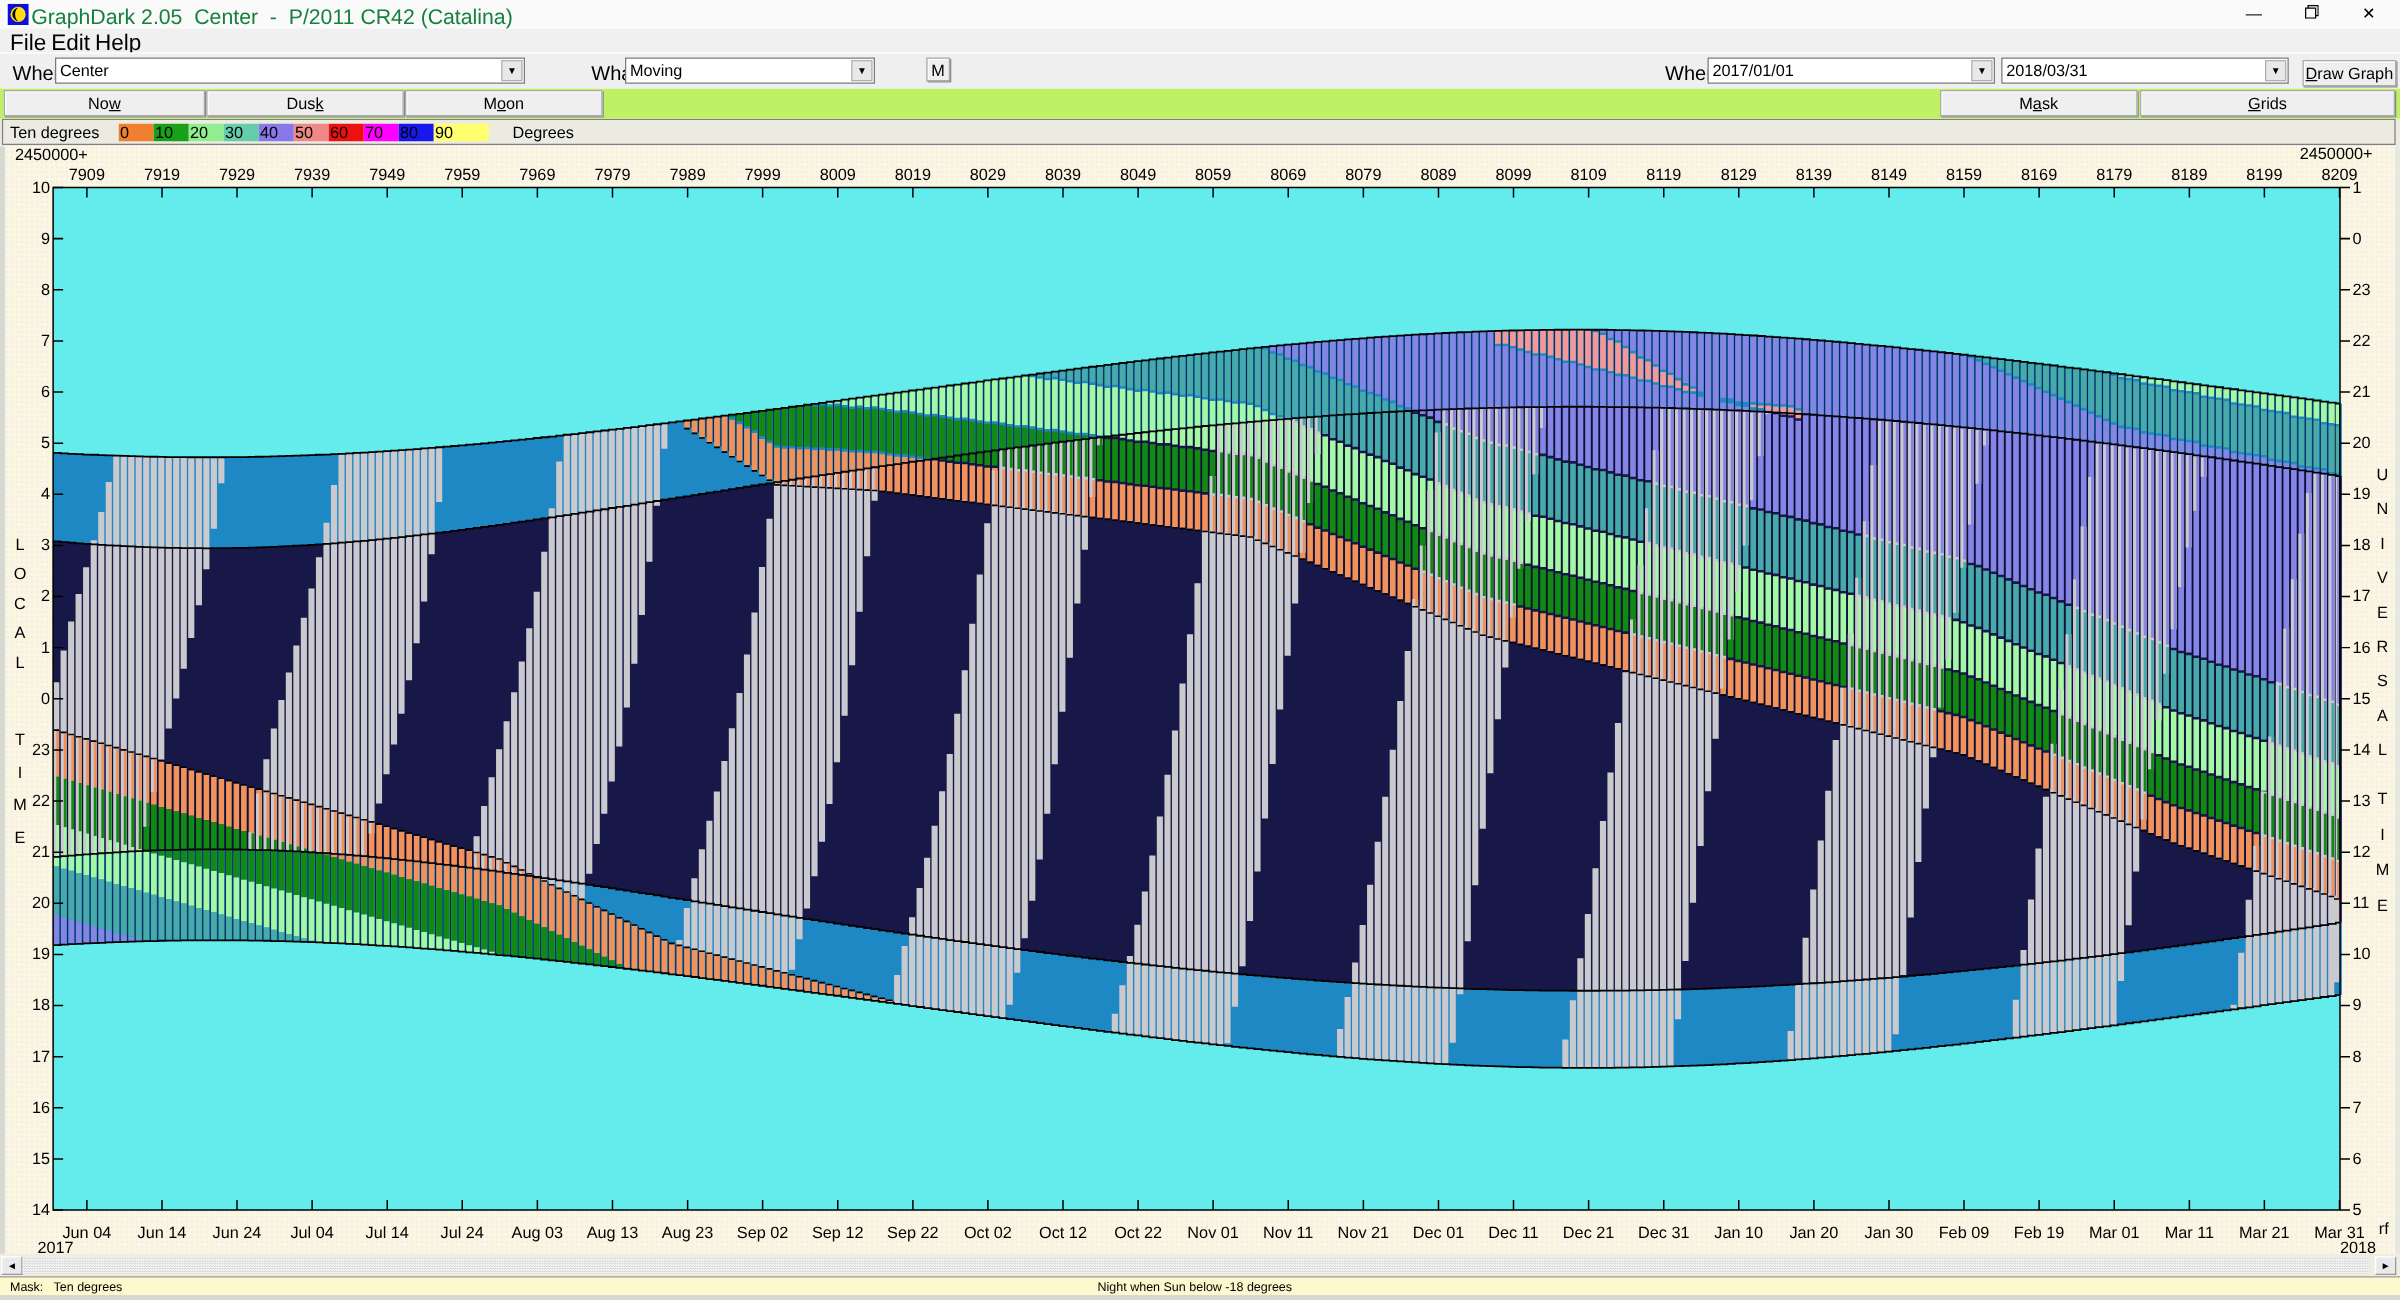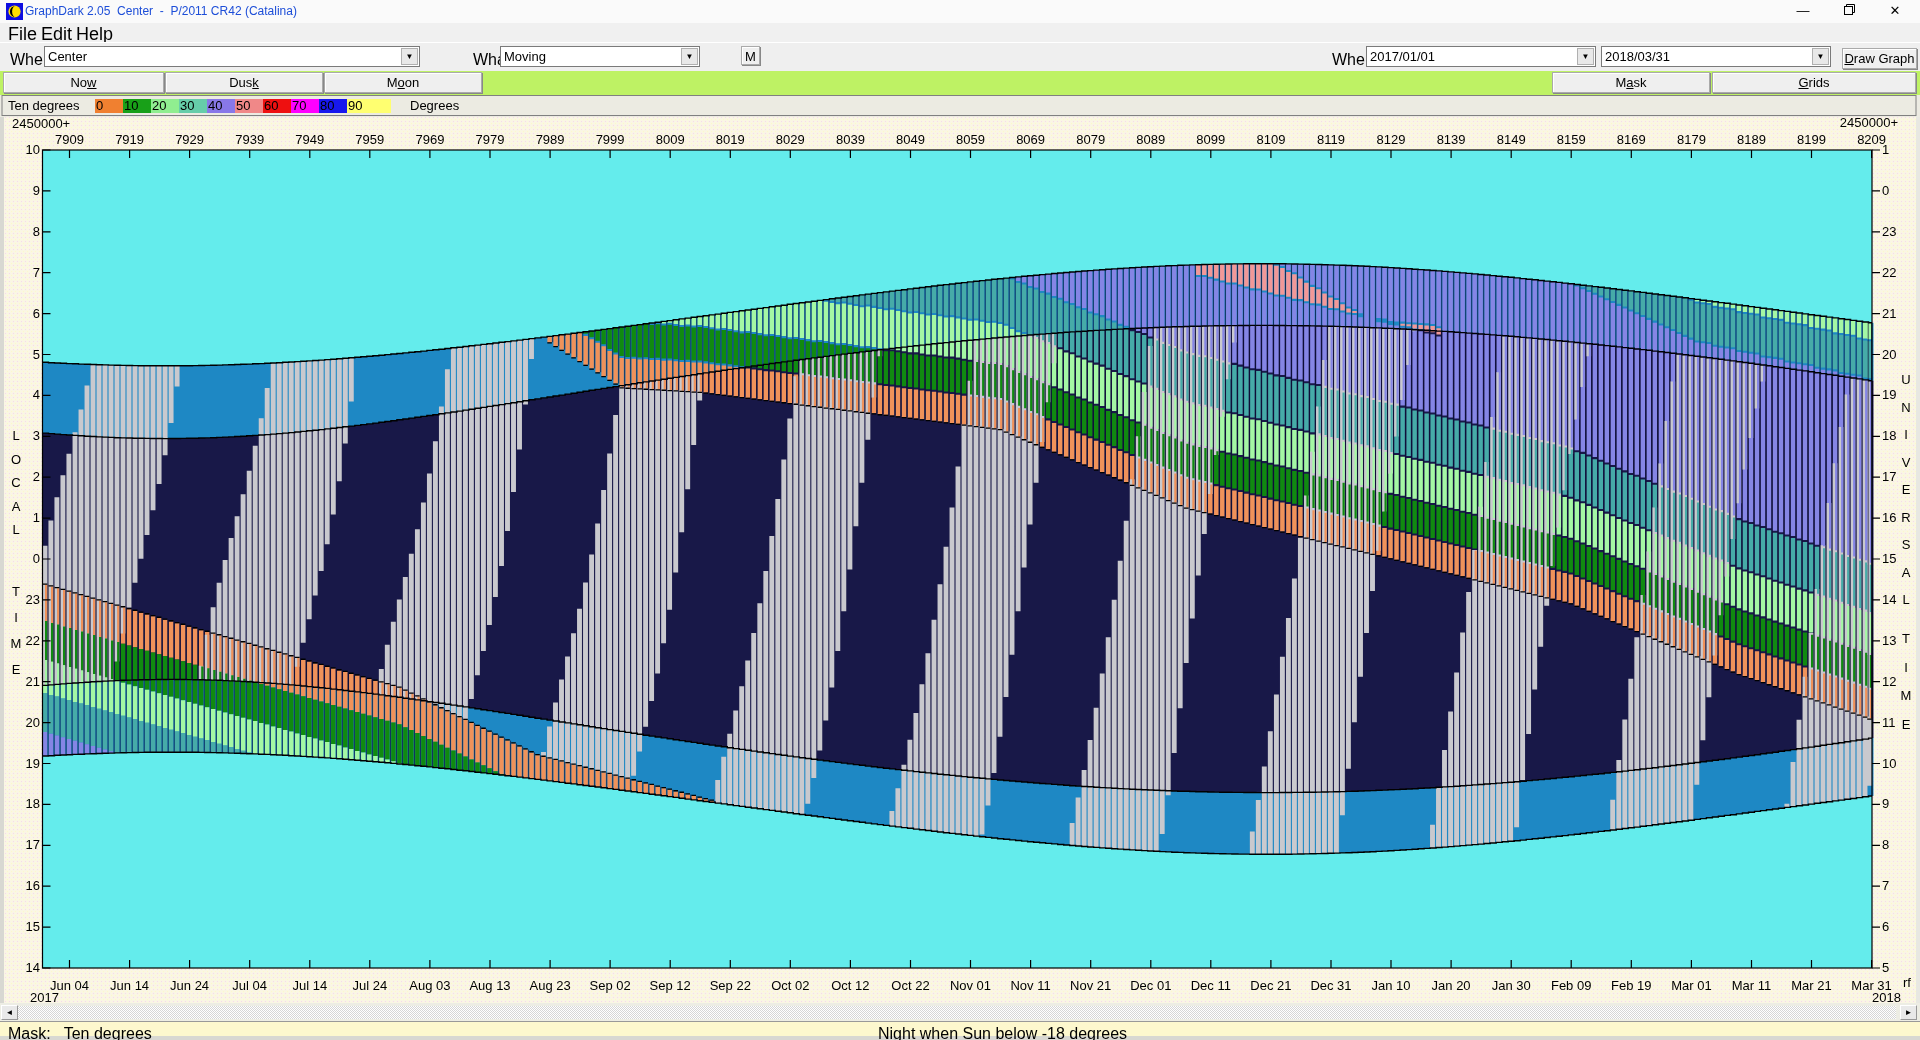"GraphDark 2.05 Center - P/2011" .title { color: #1d4ed8 -> #15803d; font-size: 12px -> 17px }
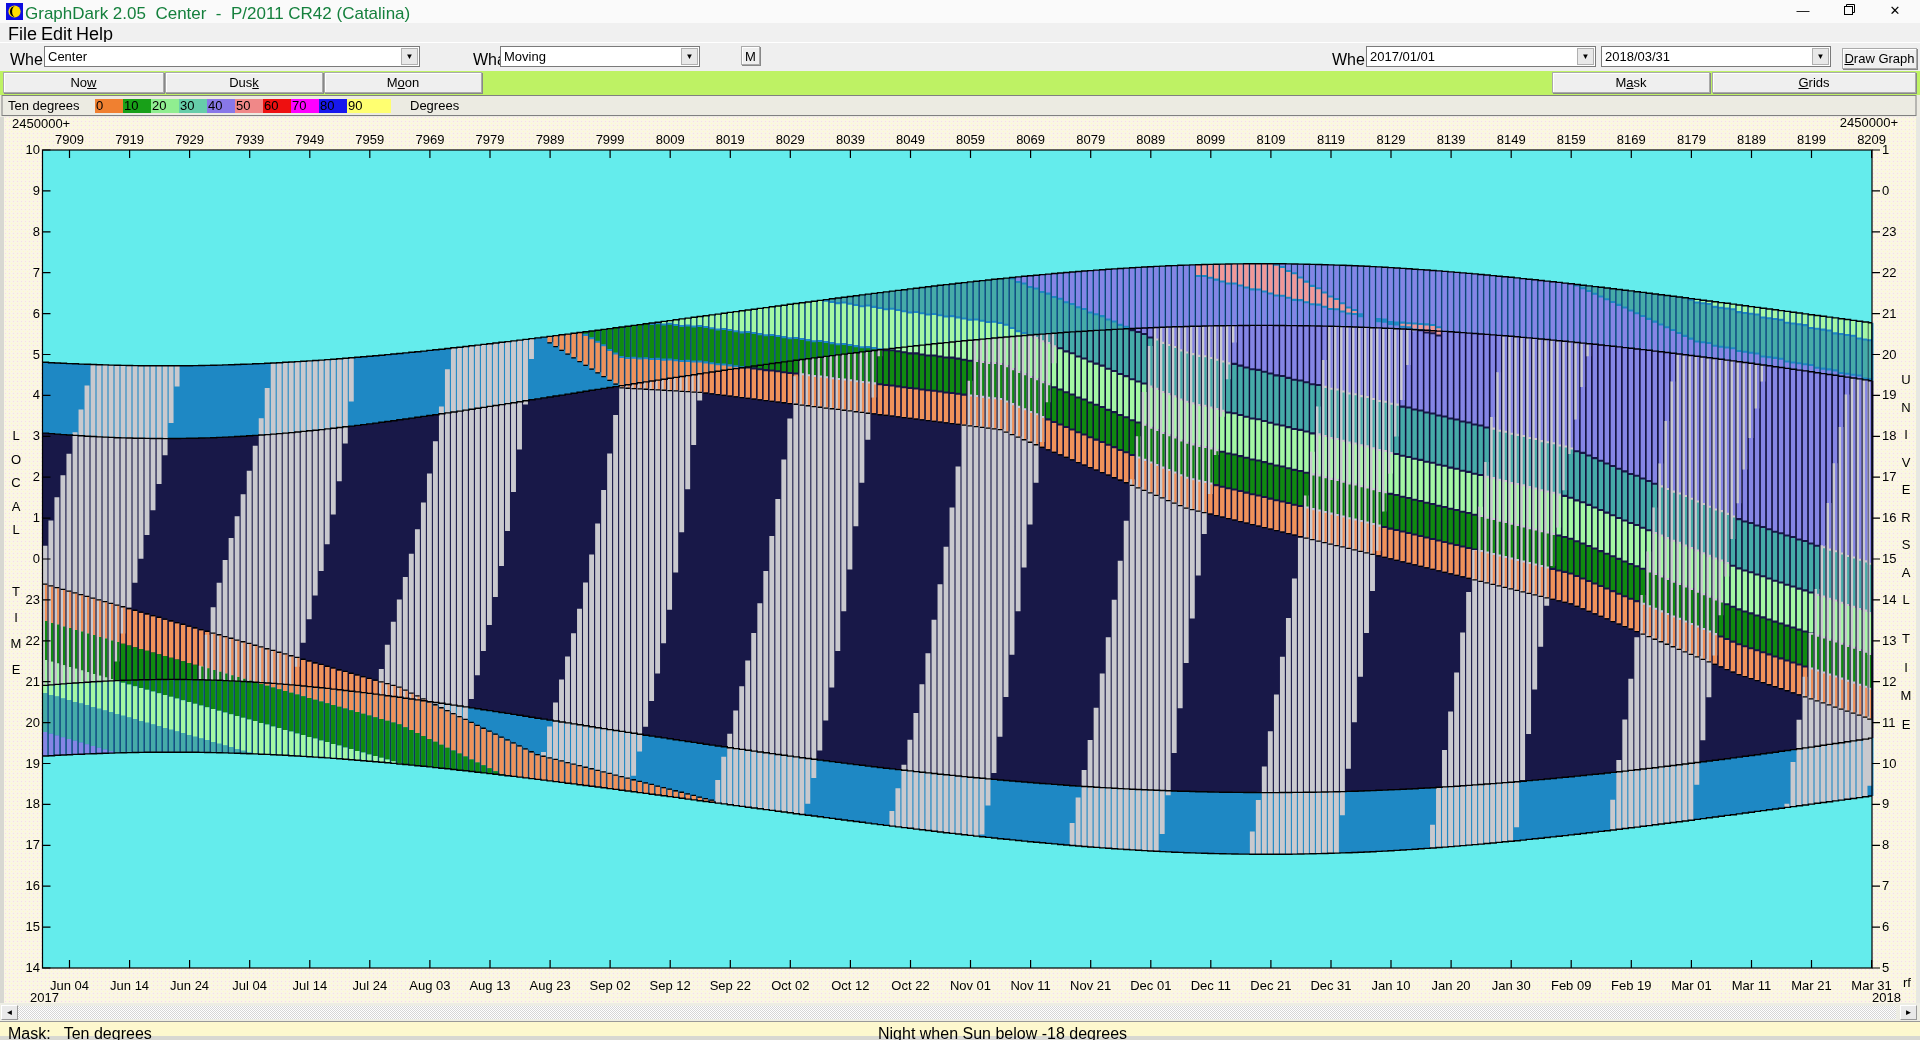"Mask: Ten degrees" .status { font-size: 16px -> 10px }
